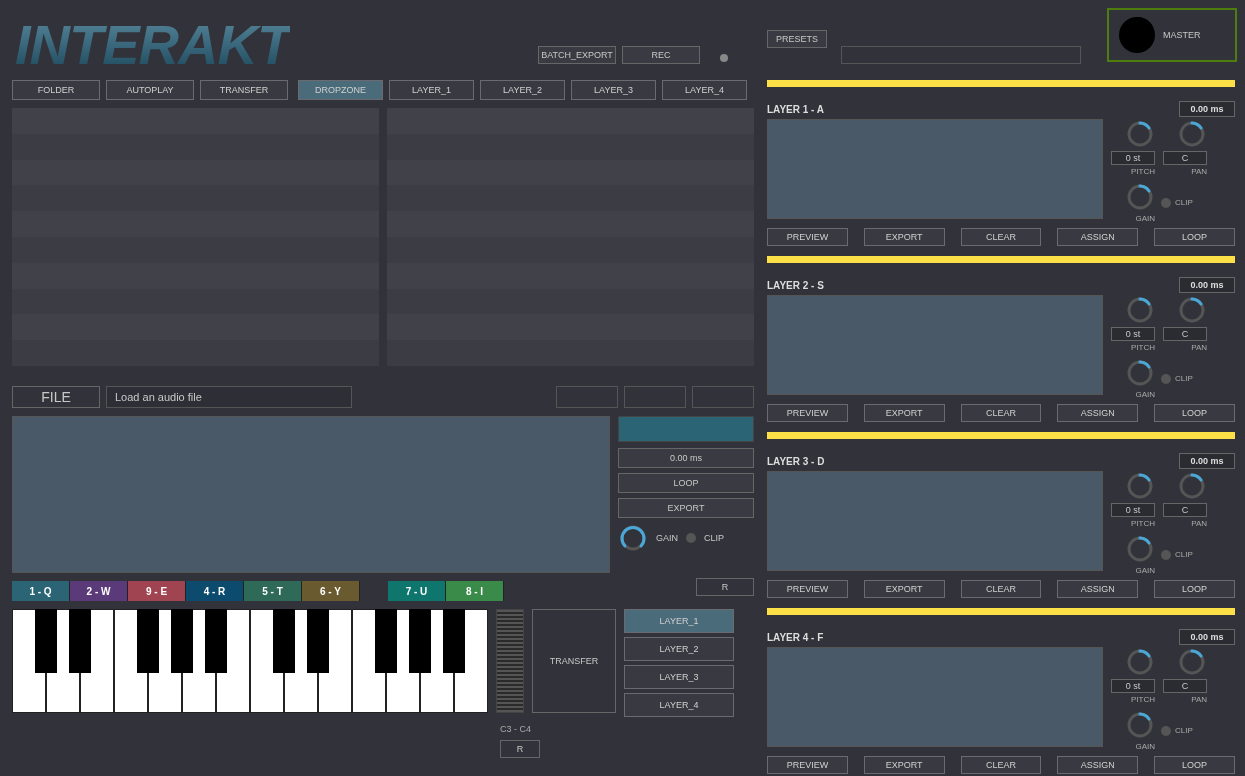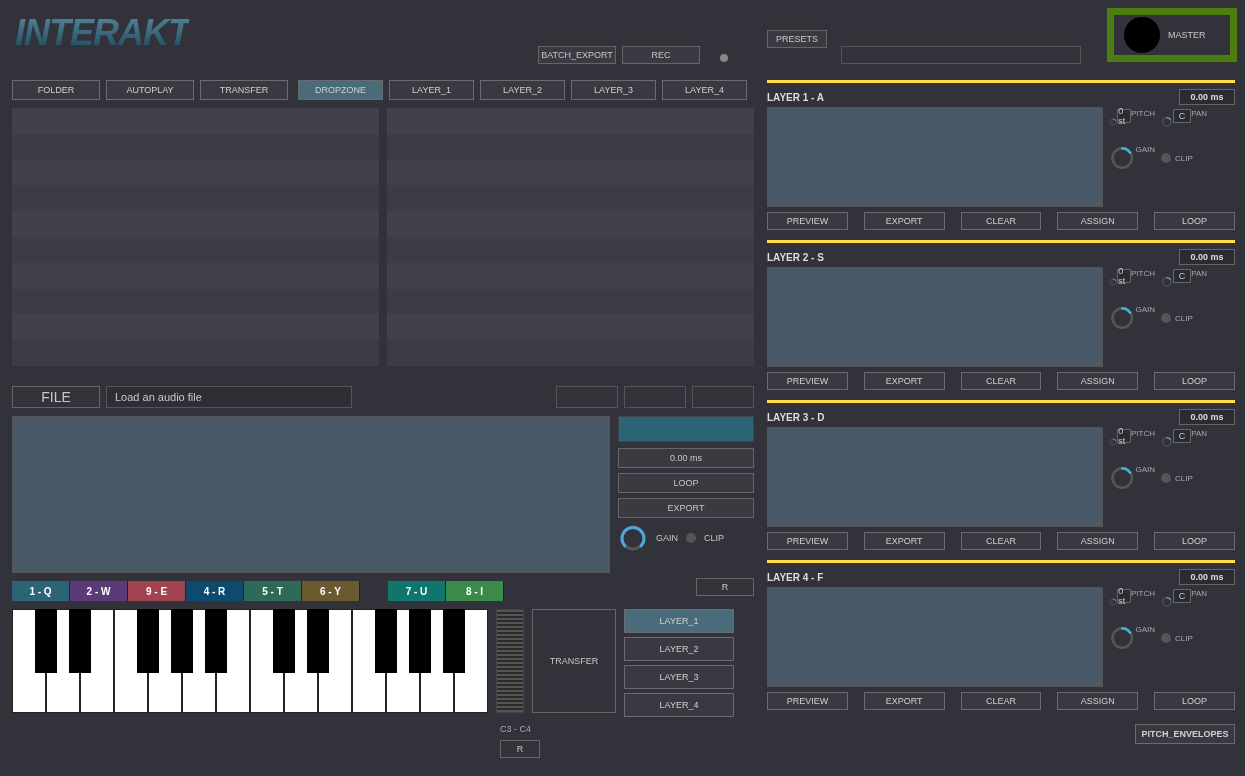"INTERAKT" .logo { font-size: 36px -> 56px }
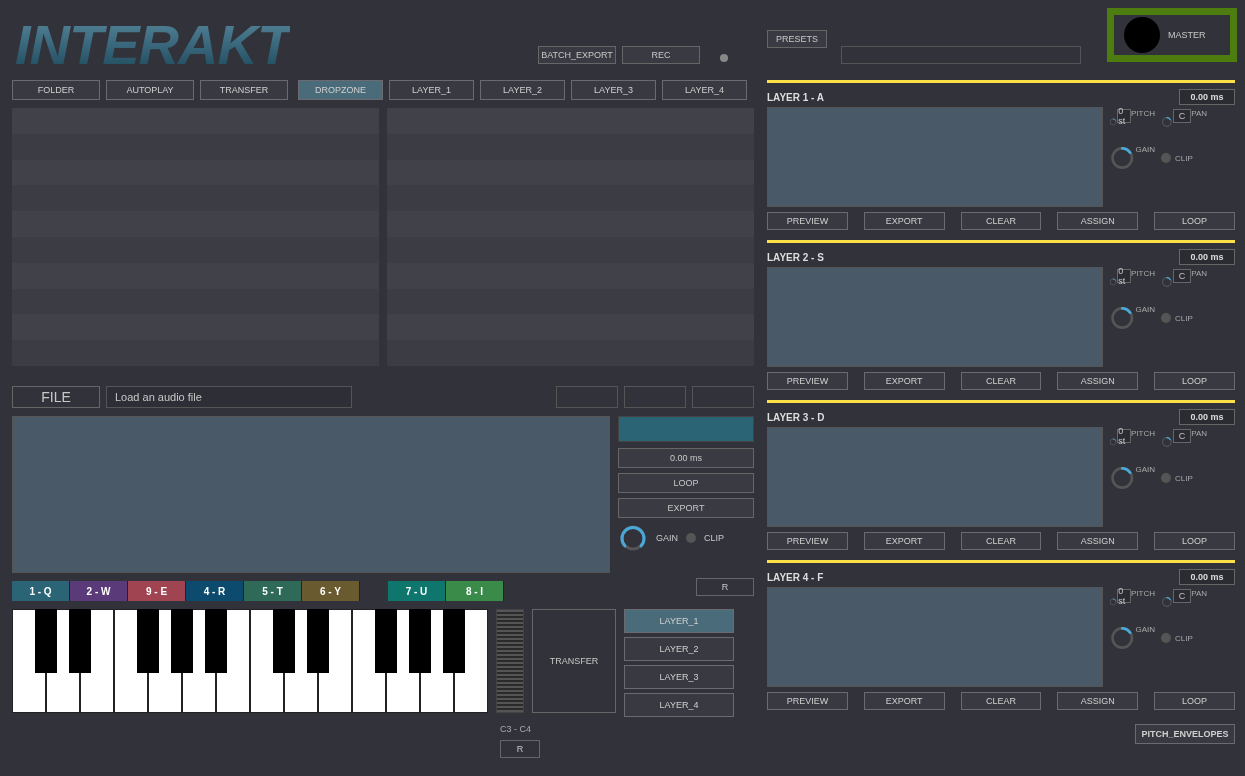"MASTER" .master-box { border: 7px solid #4d7c0f -> 2px solid #4d7c0f }
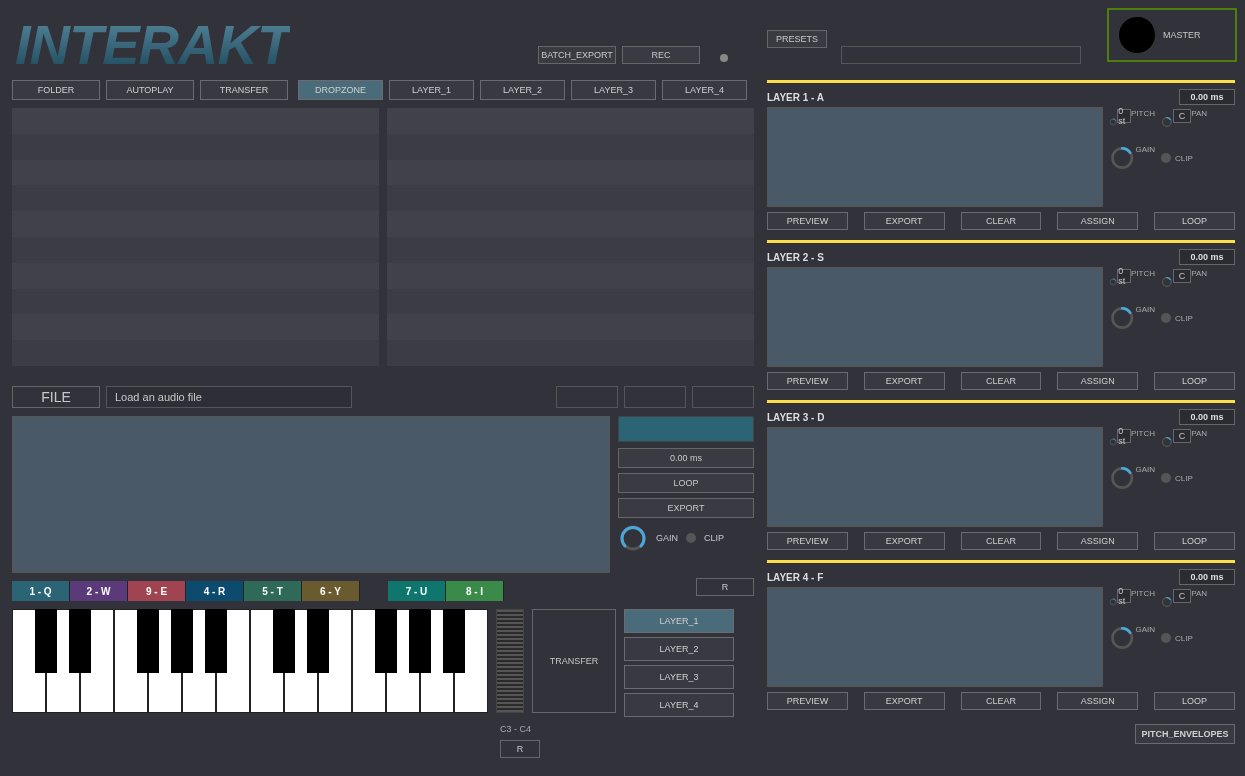"LAYER 1 - A" .layer { border-top: 3px solid #fde047 -> 7px solid #fde047; padding-top: 4px -> 12px }
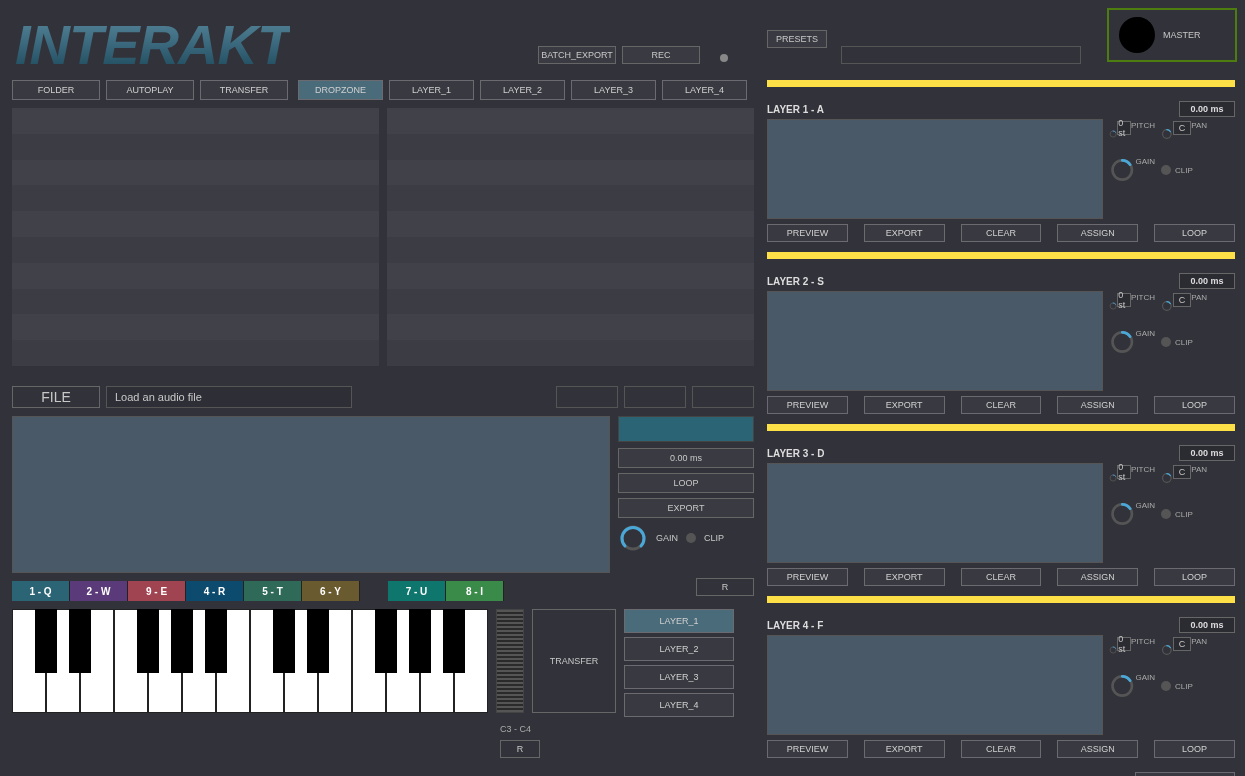"0 st" .kblock { align-items: flex-start -> flex-end; flex-direction: row -> column }
